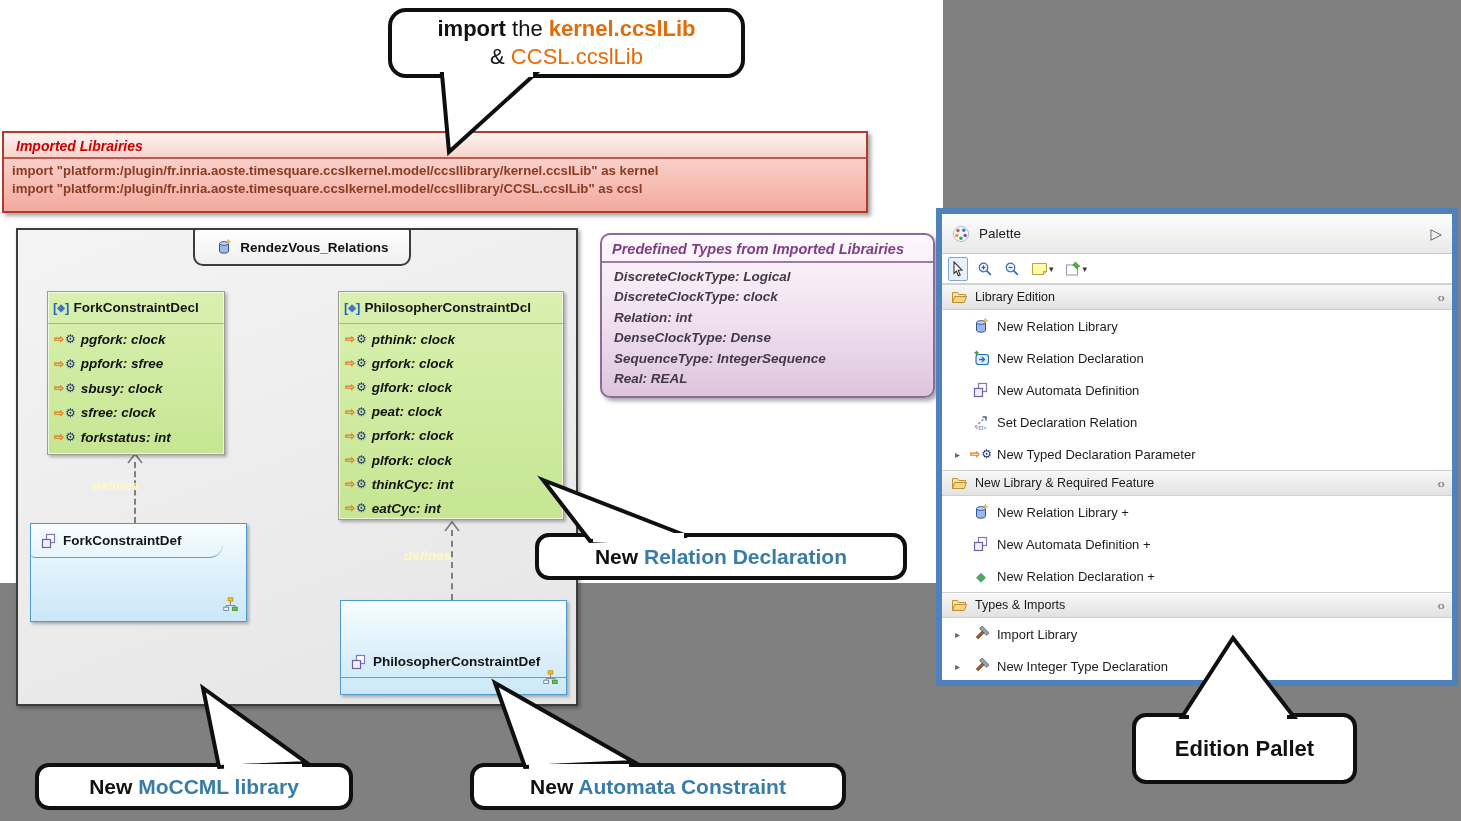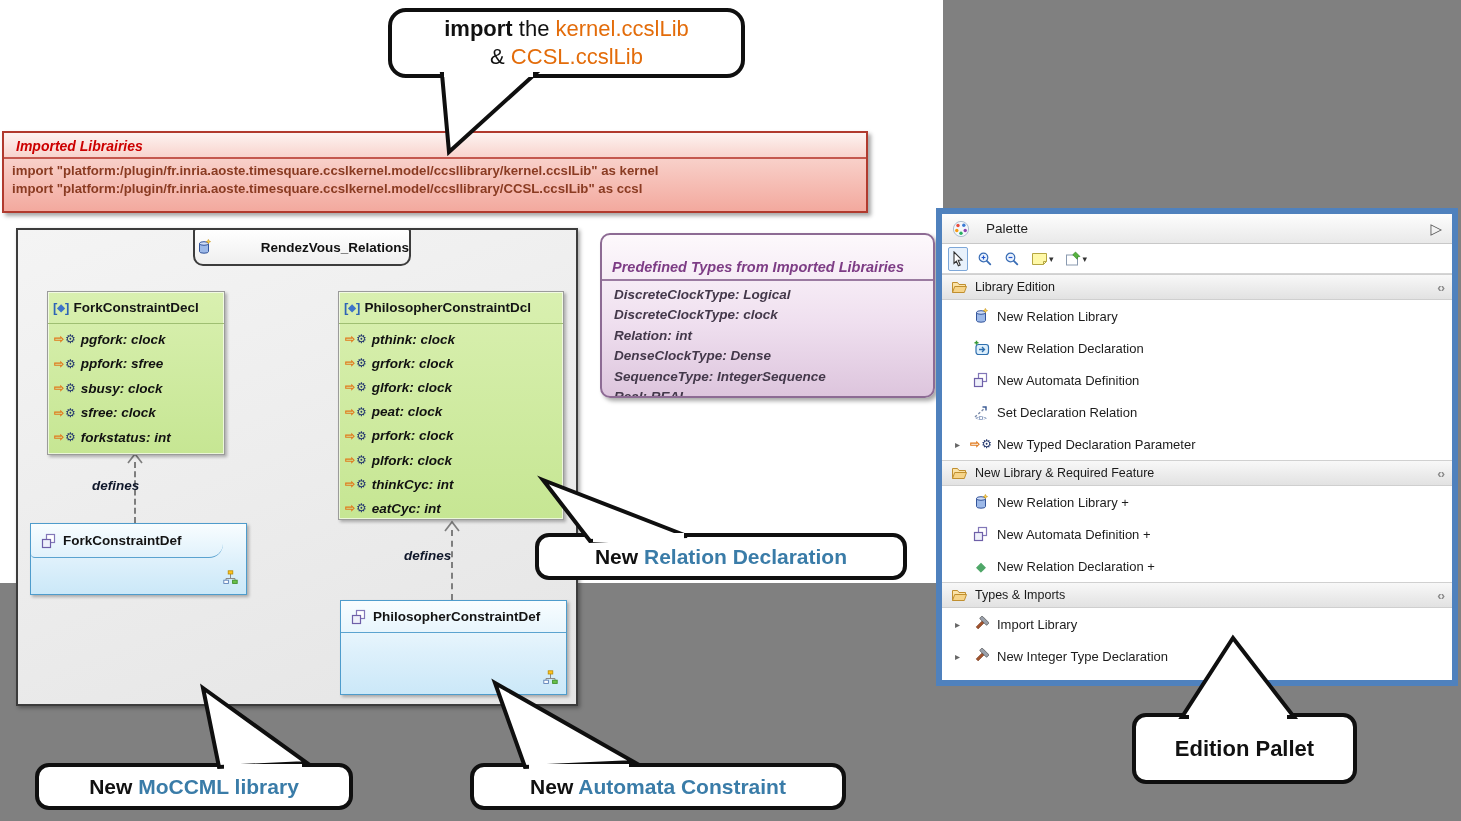"kernel.ccslLib" span.orange { font-weight: normal -> bold }
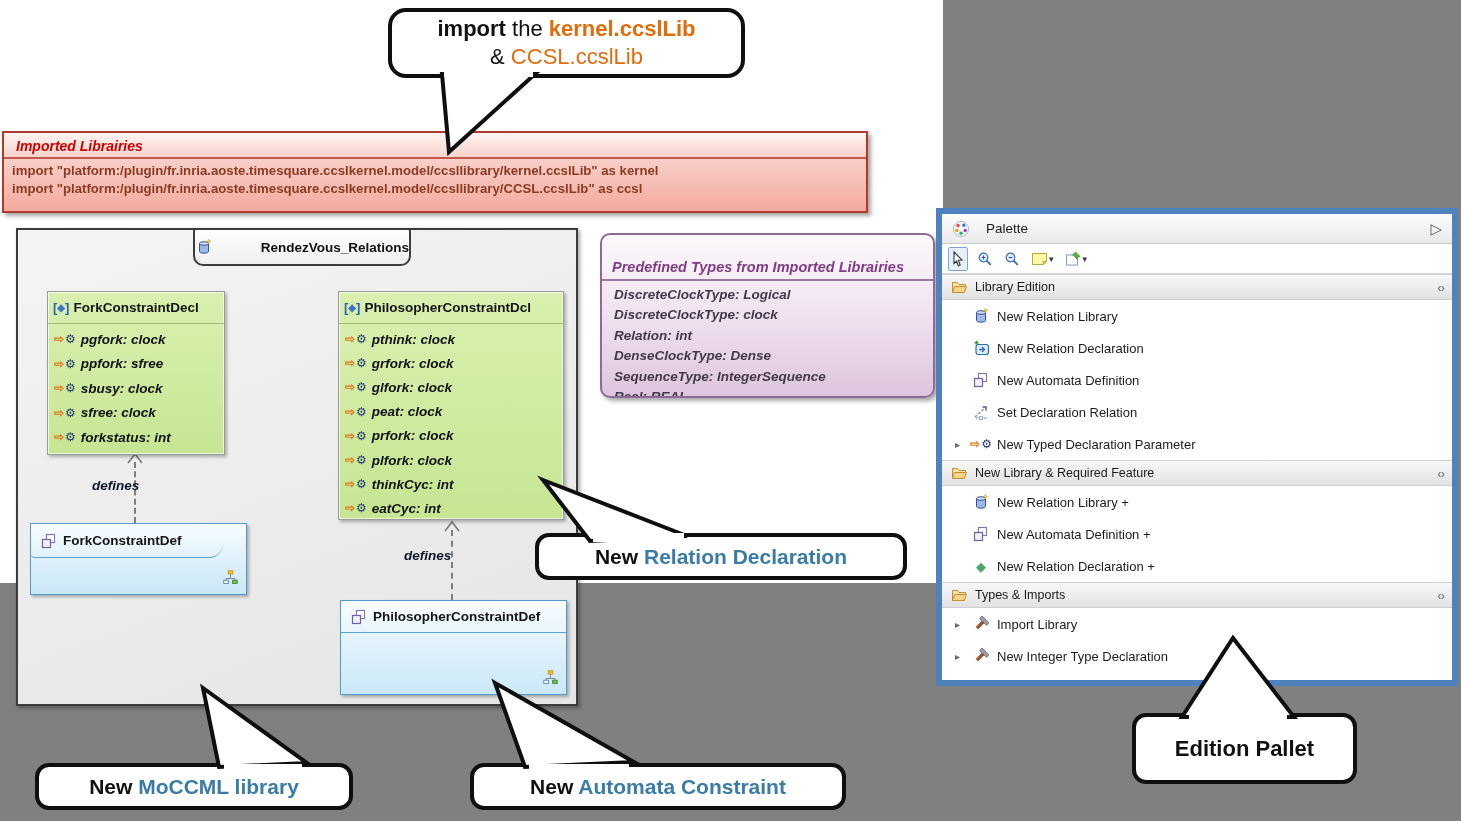"Palette" #palette-header { gap: 16px -> 9px; height: 30px -> 40px }
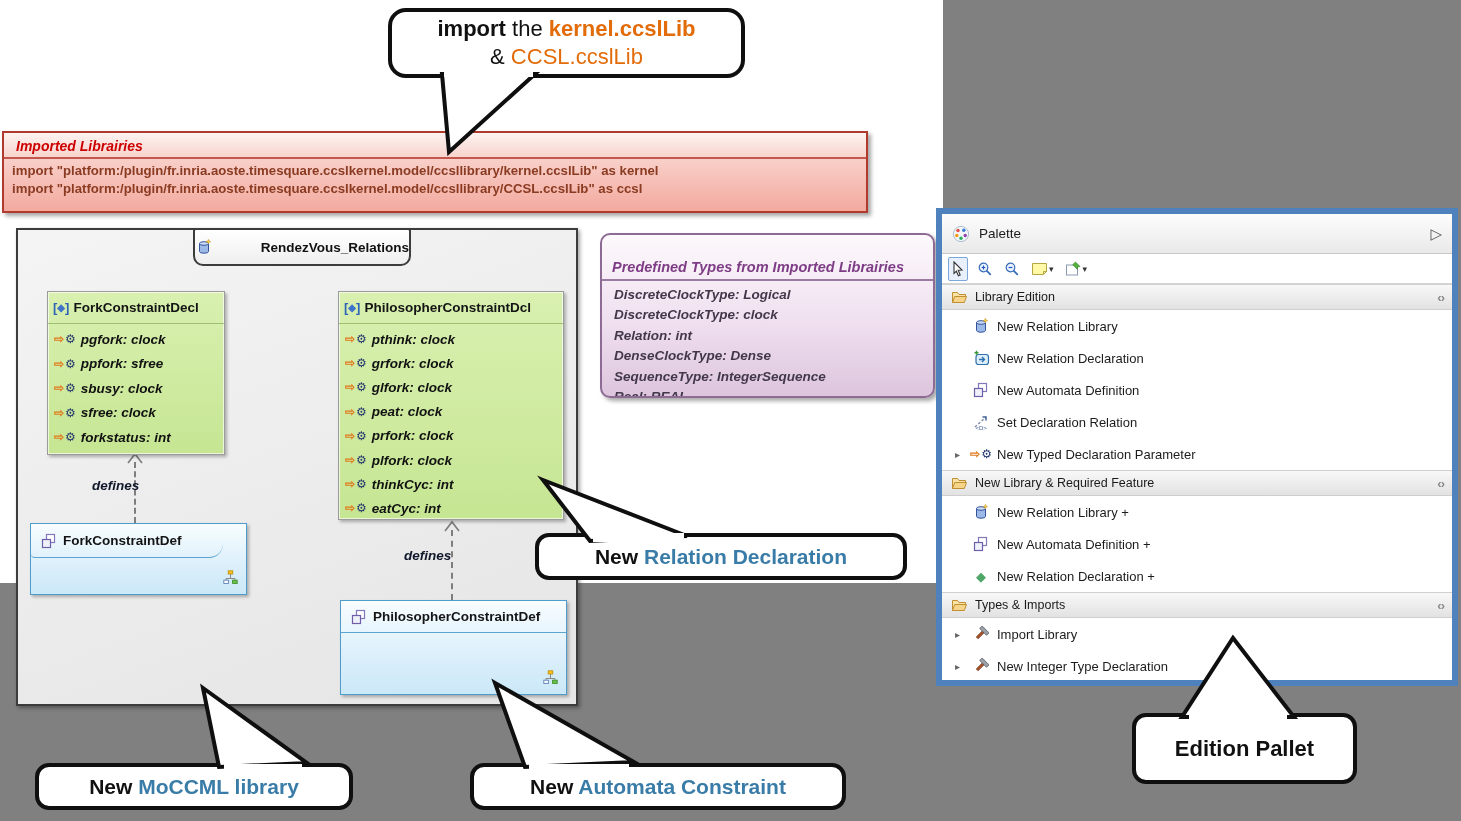"RendezVous_Relations" #frame-tab { justify-content: space-between -> center }
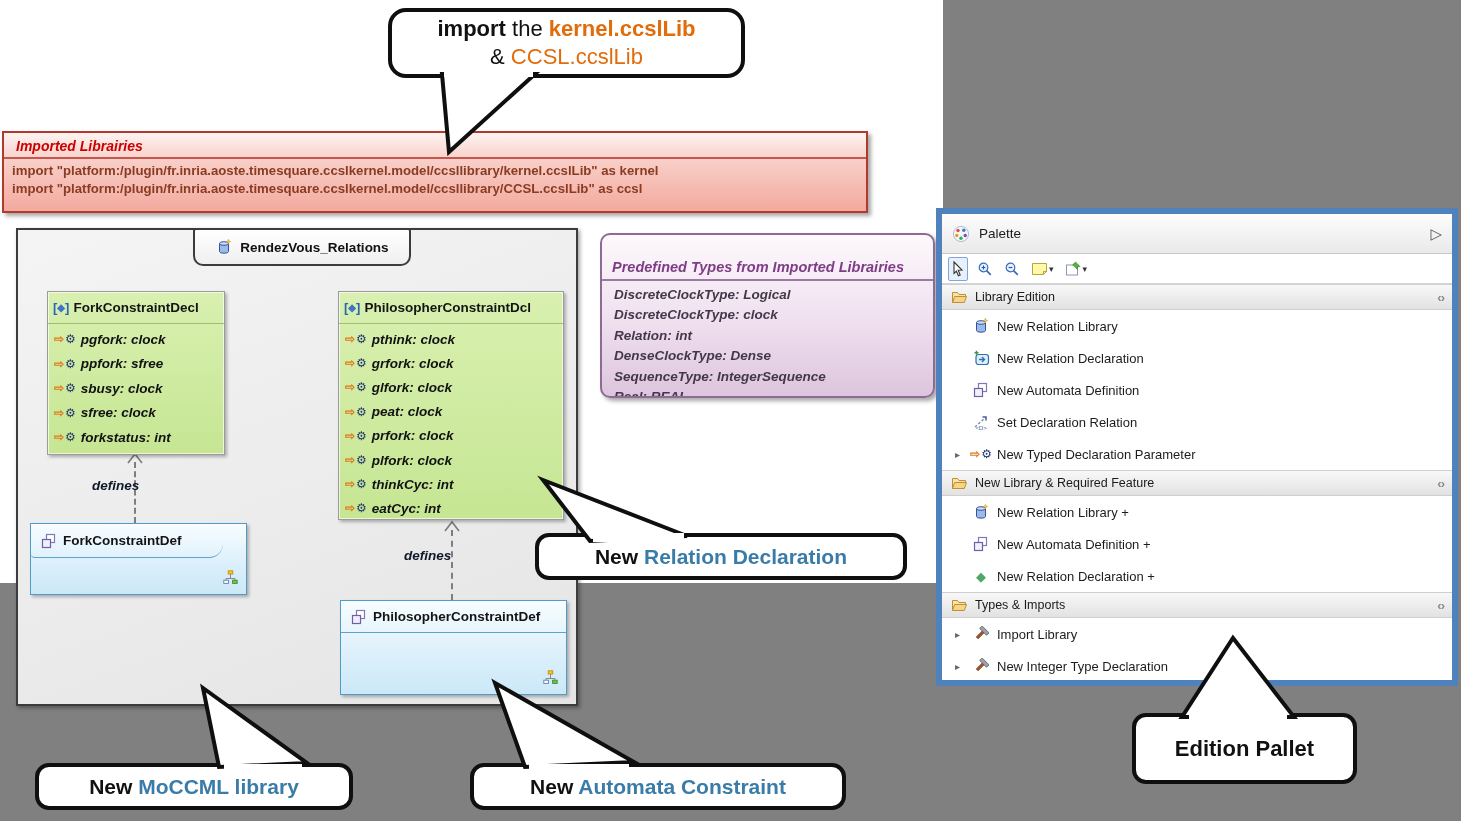"Predefined Types from Imported" #predef-box .pd-title { padding: 24px 10px 4px -> 6px 10px 4px }
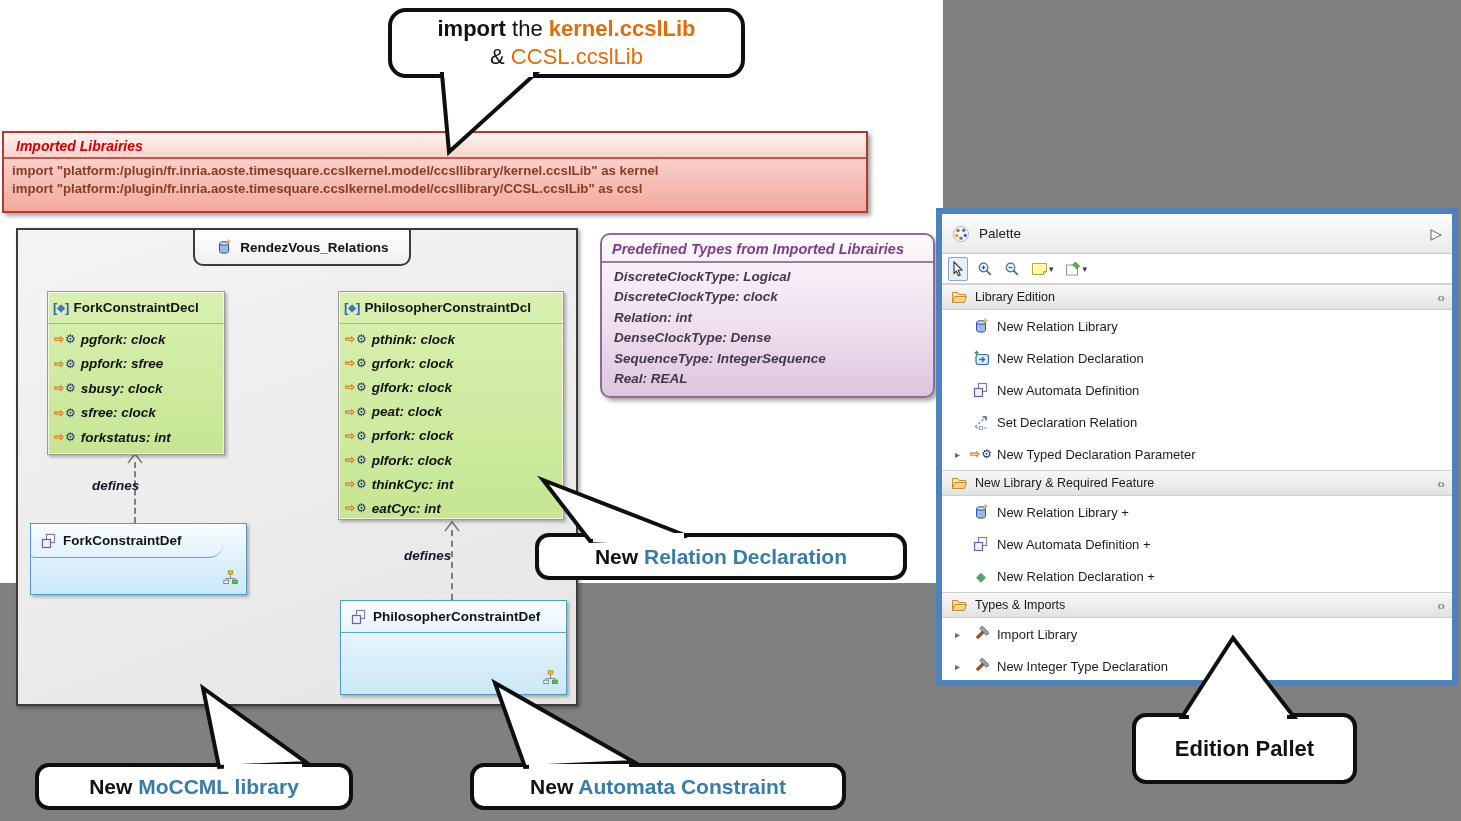"defines" .edge-label { color: #0f172a -> #fef9c3 }
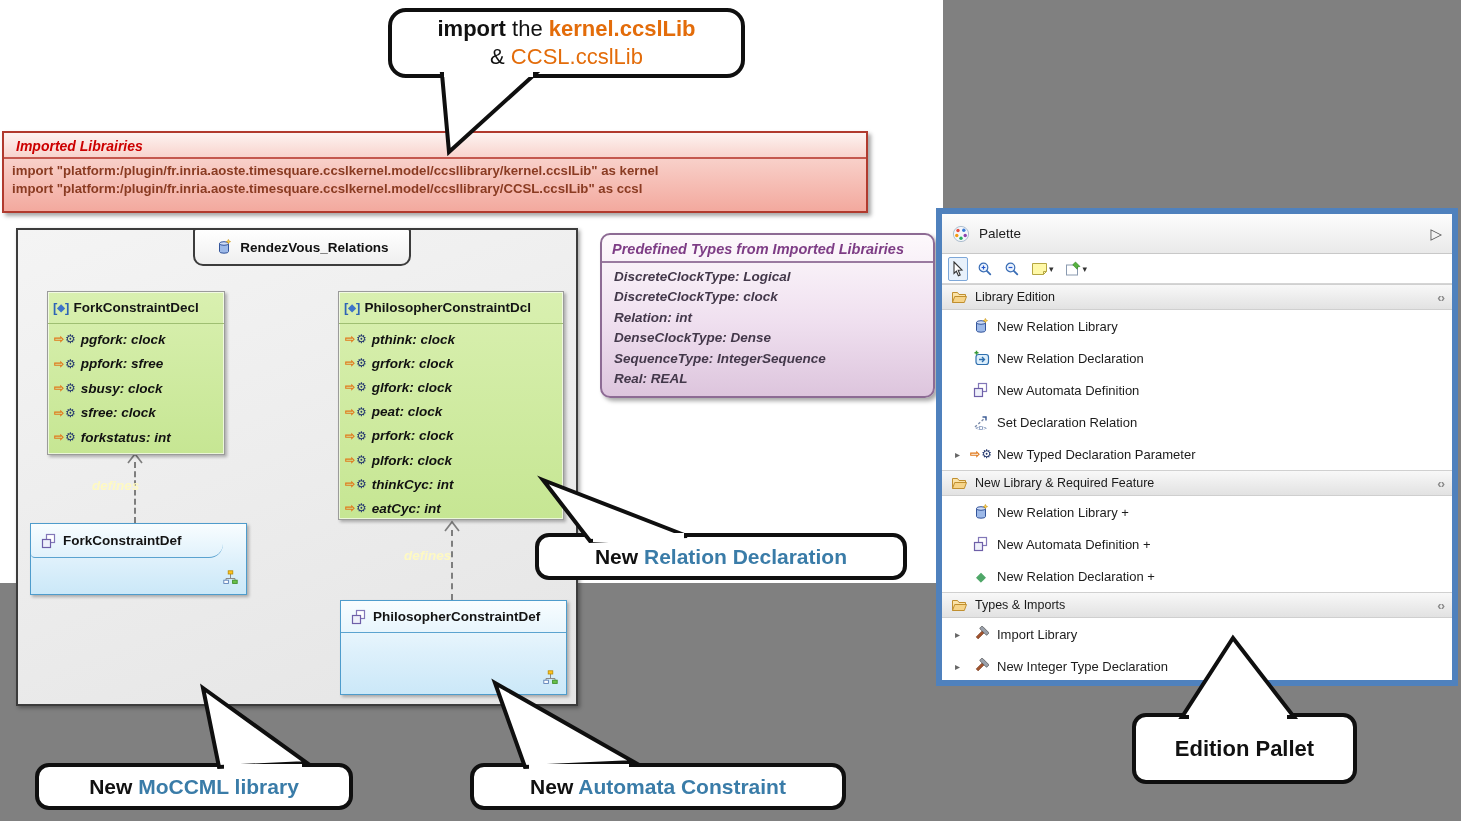"ForkConstraintDef" #fork-def { height: 72px -> 99px }
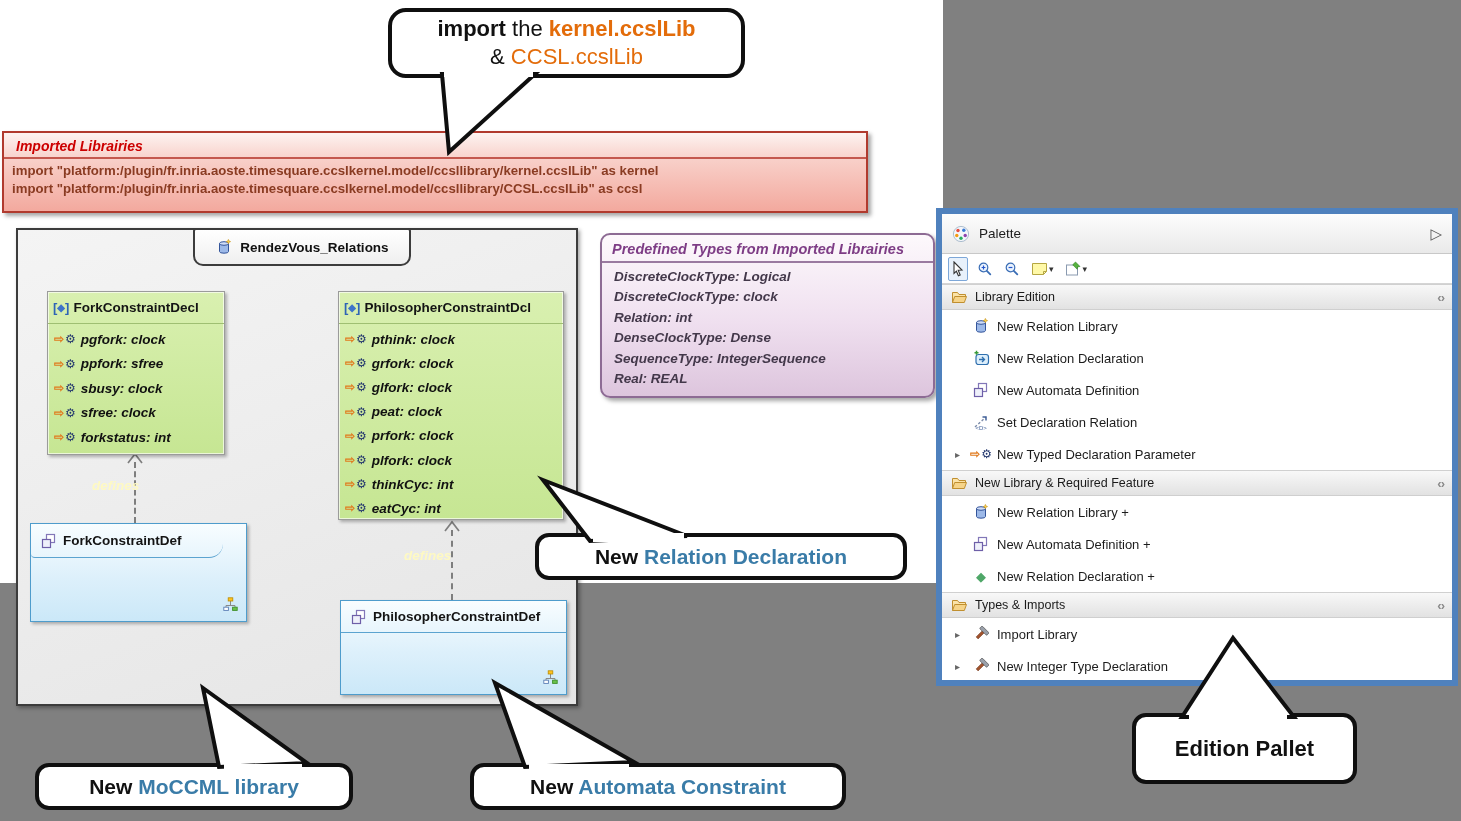"PhilosopherConstraintDef" #phil-def .def-head { margin-top: none -> 45px }
